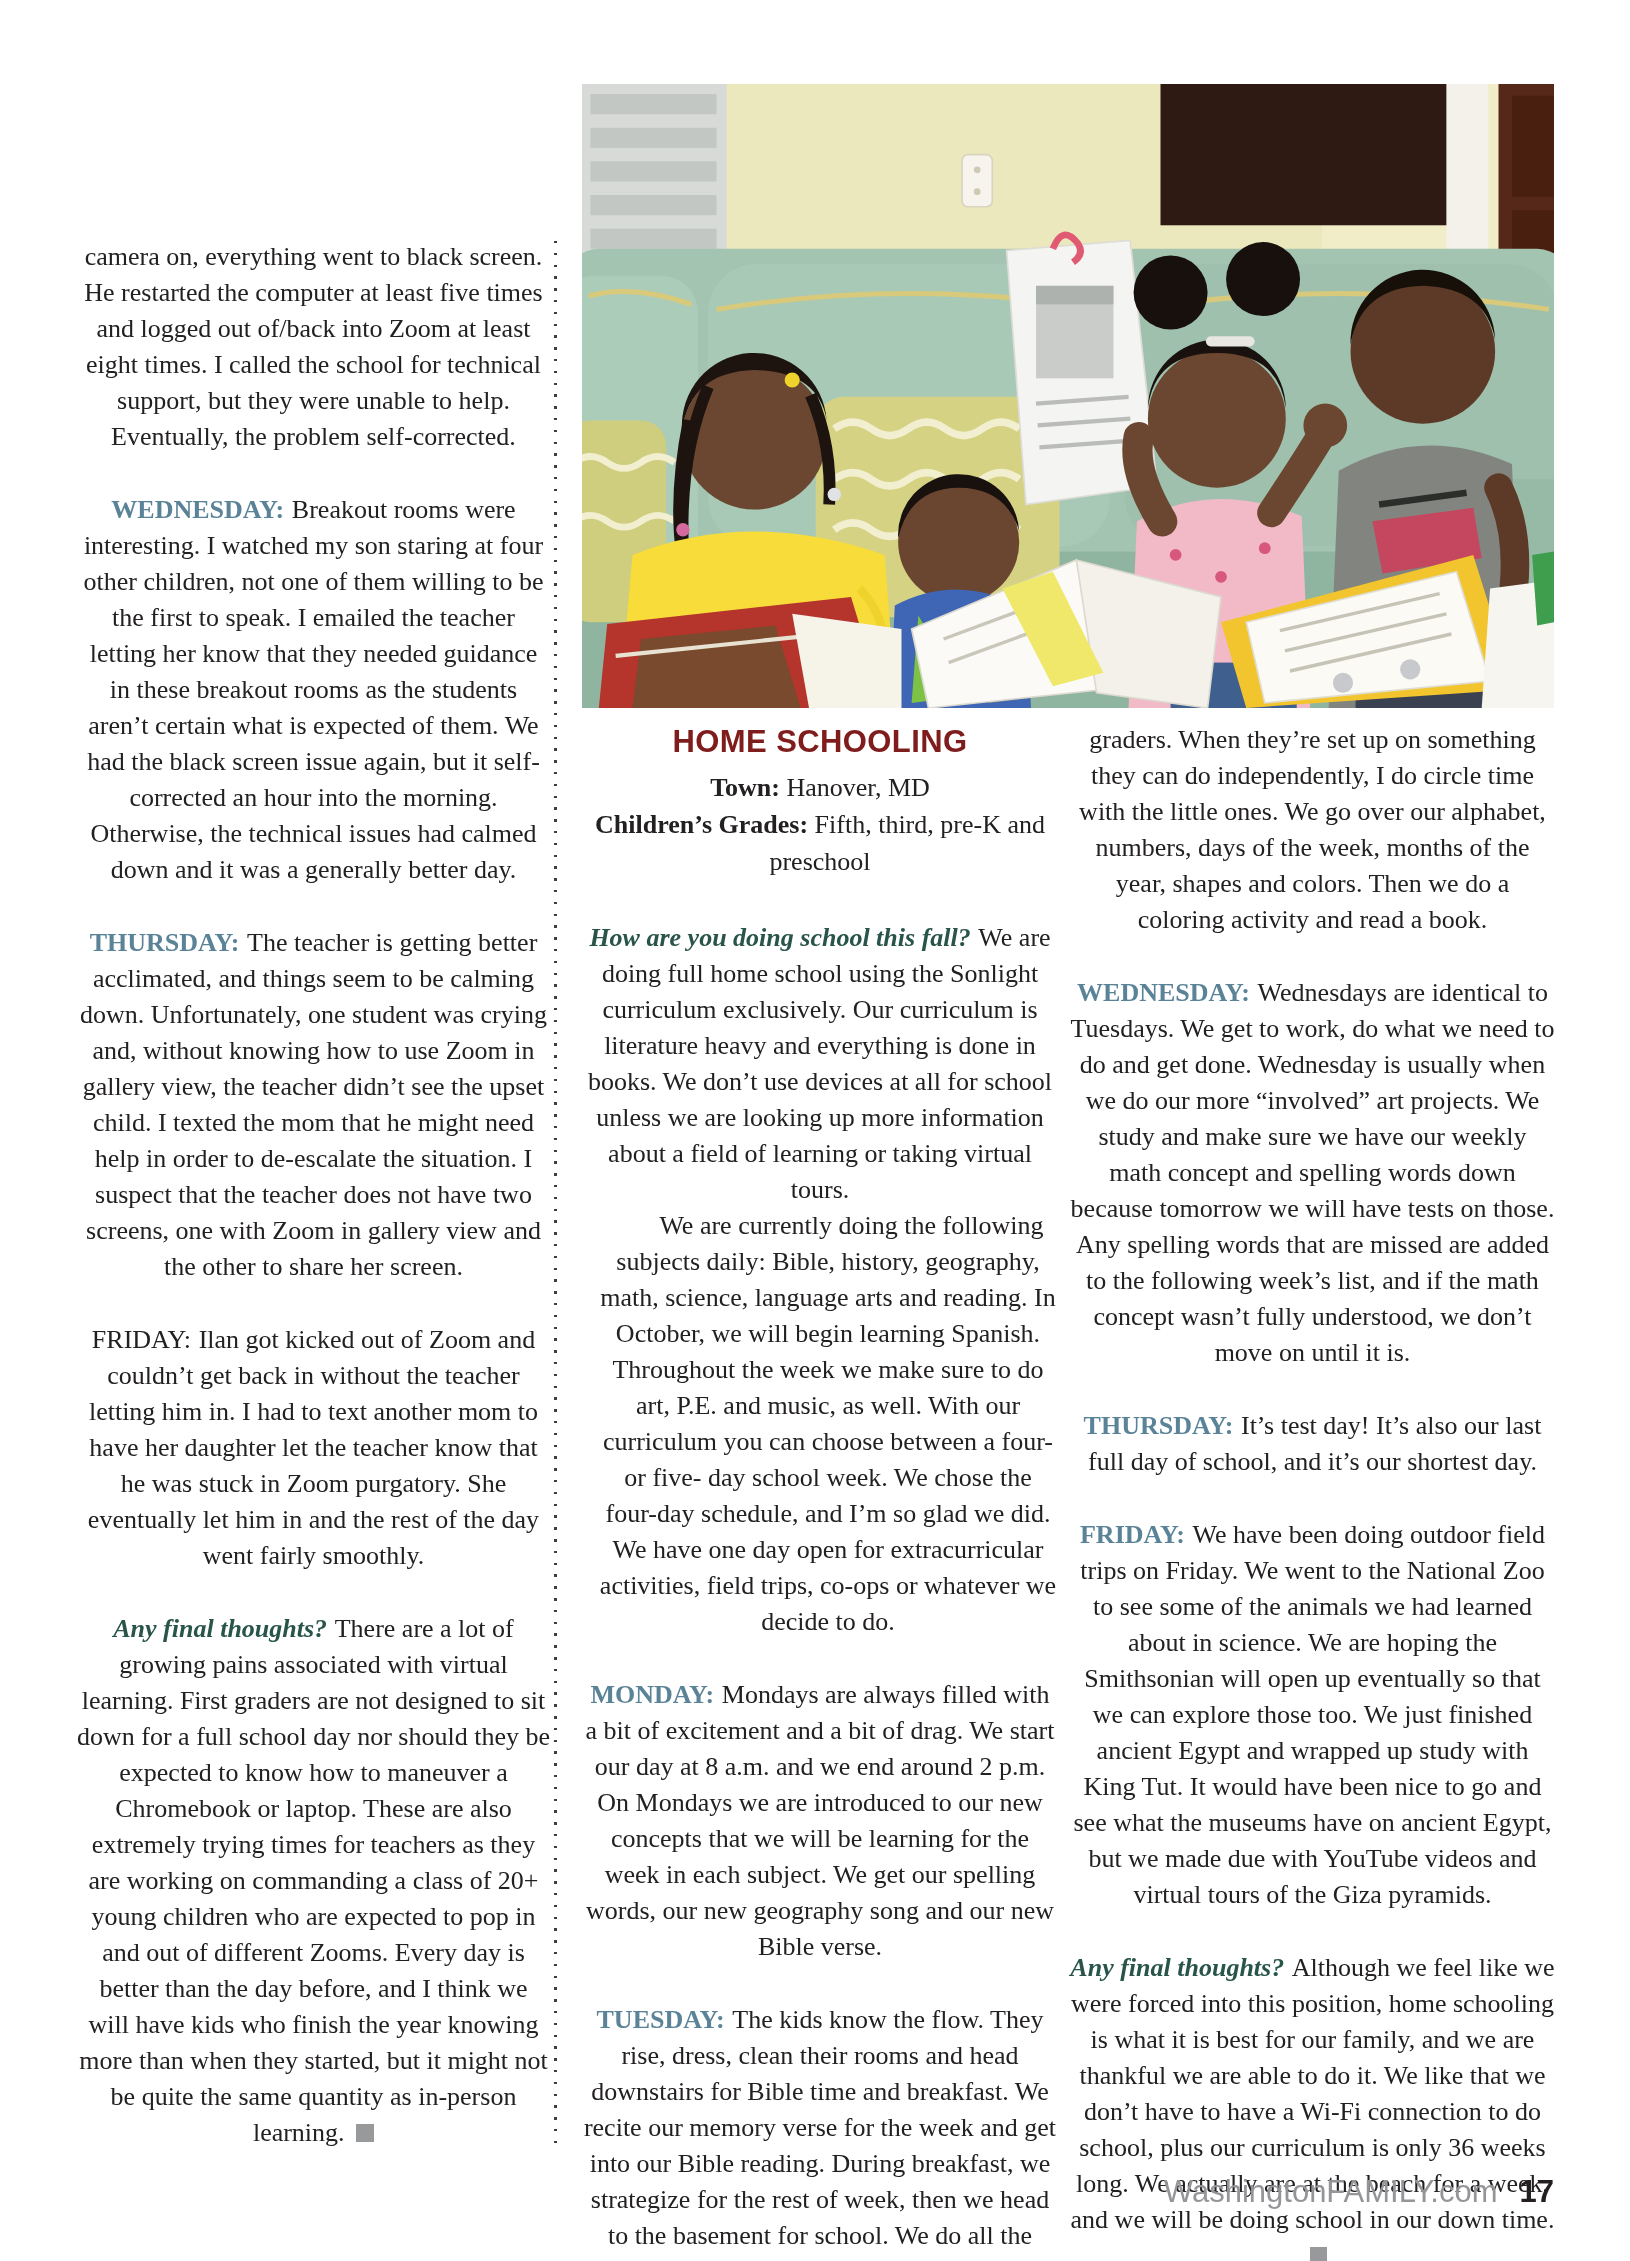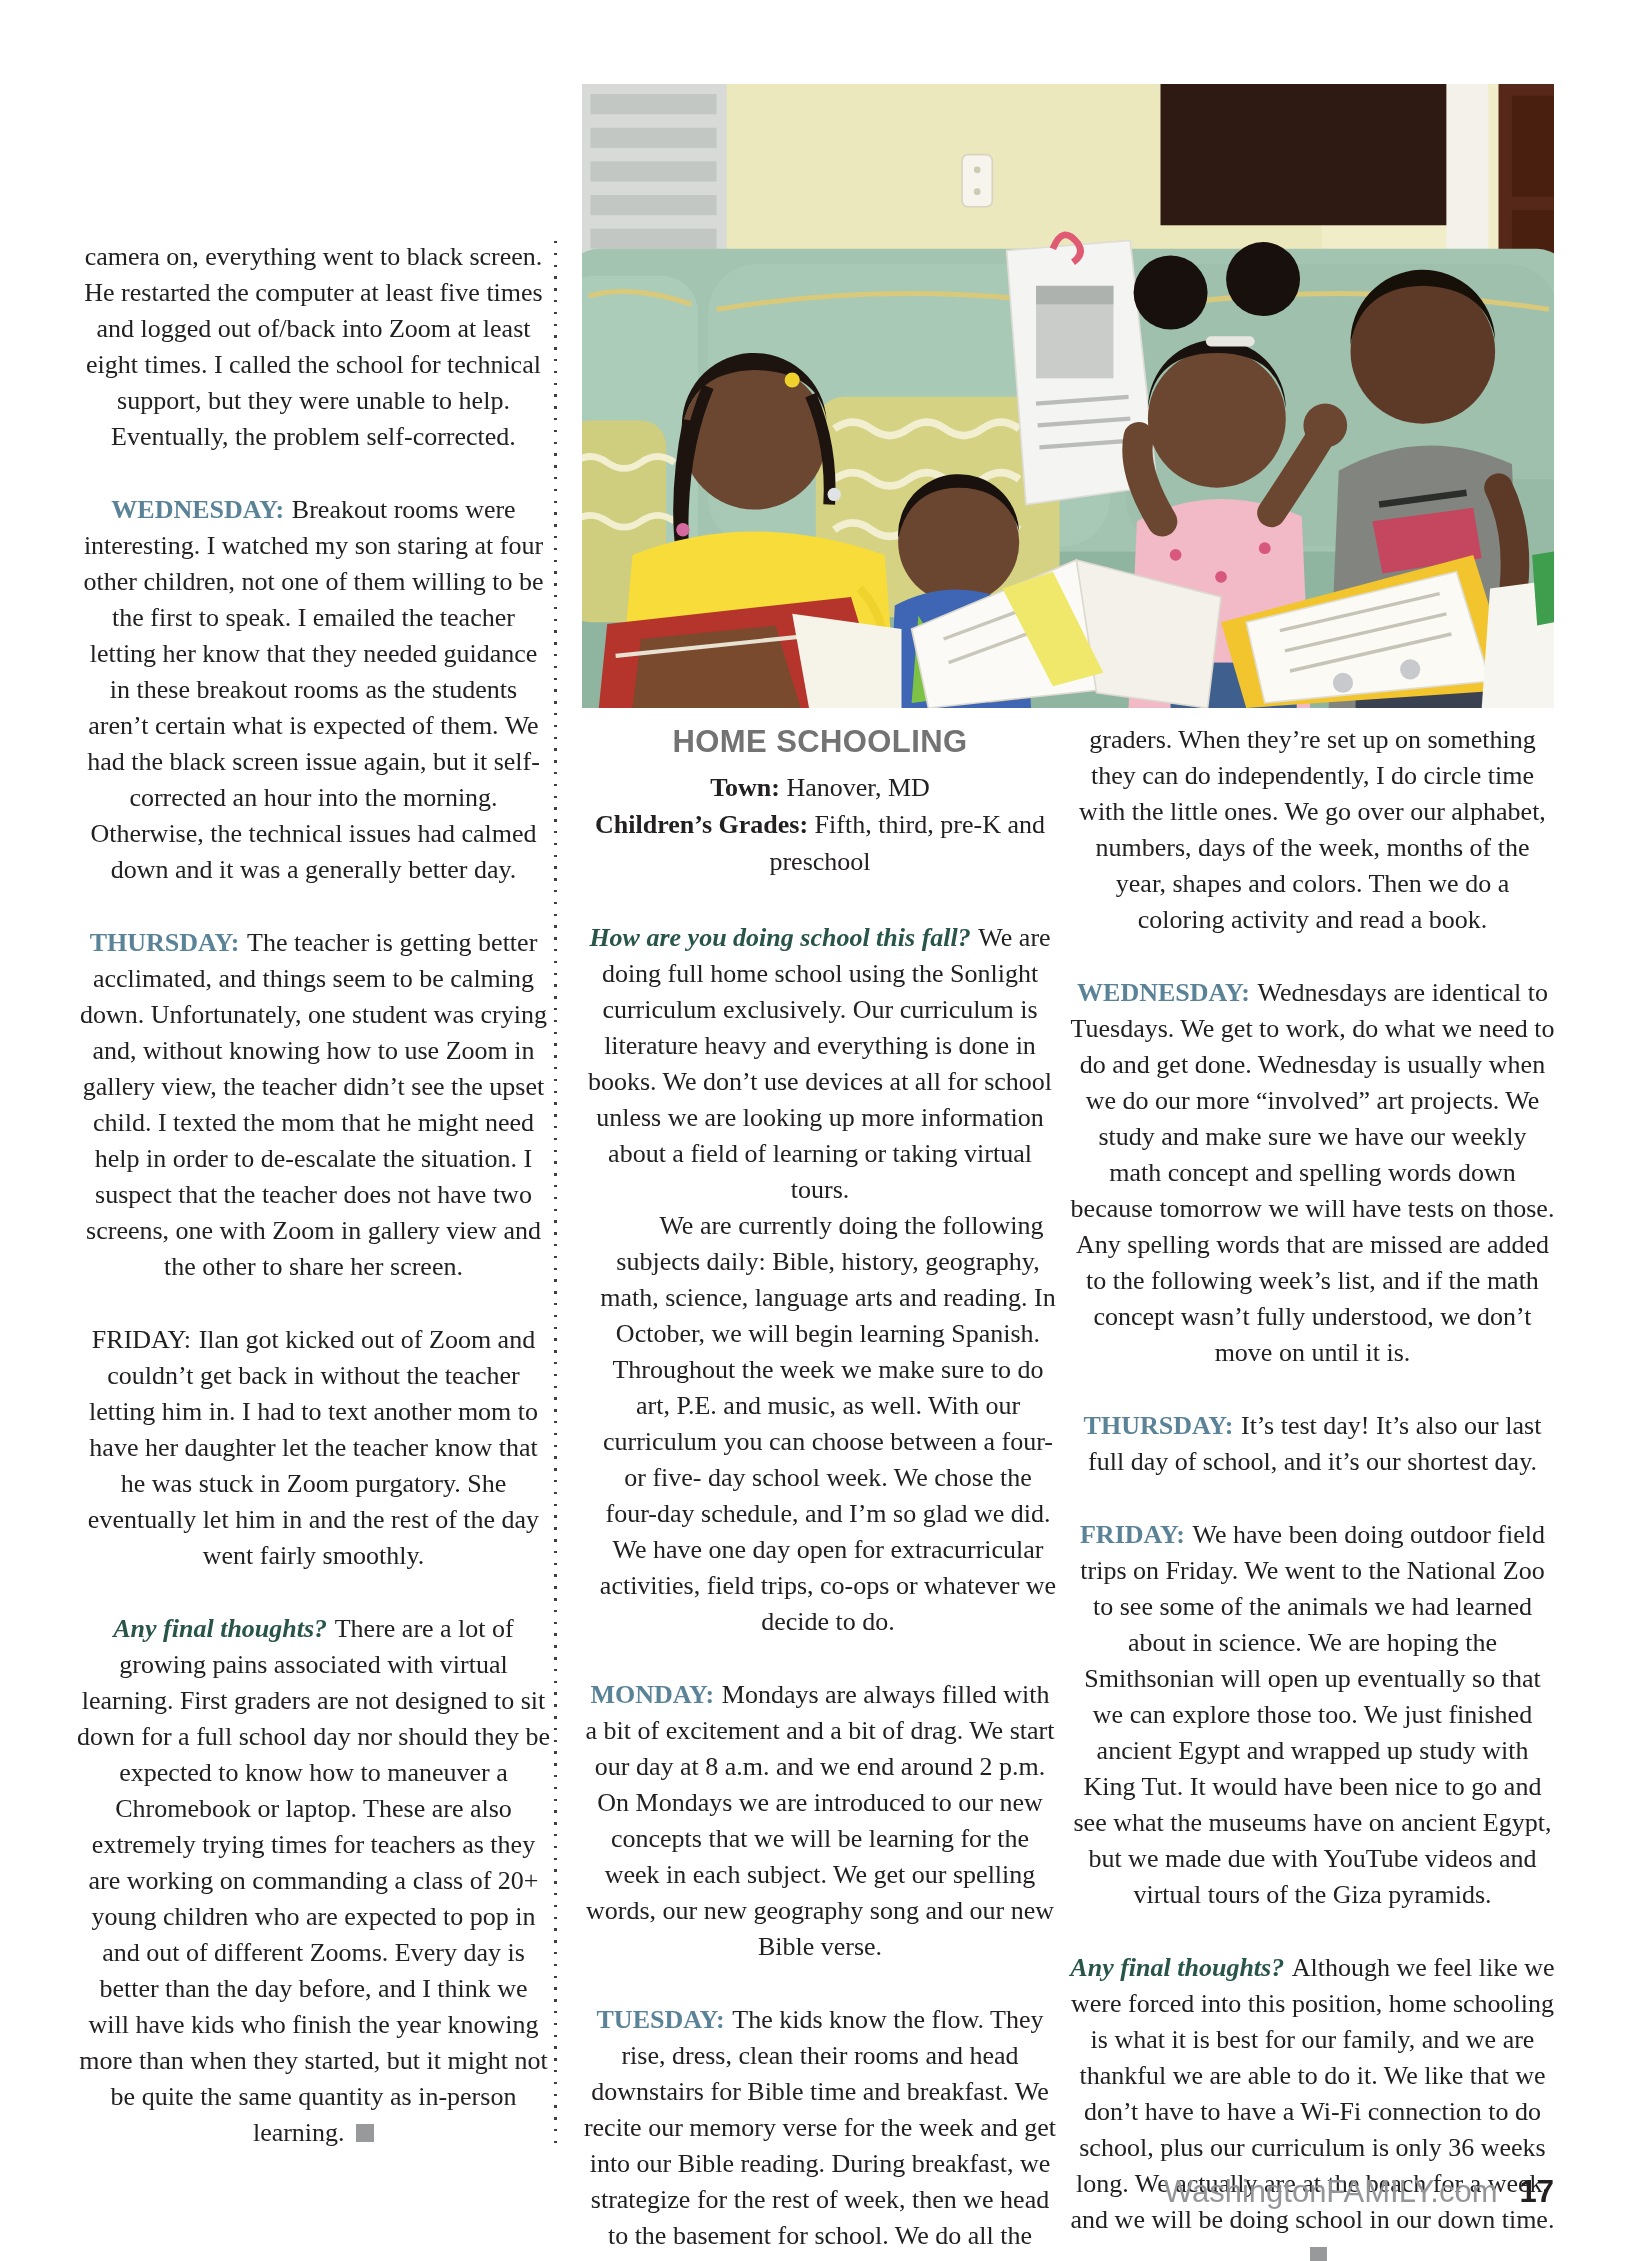"HOME SCHOOLING" .profile-heading { color: #737373 -> #7f1d1d }
